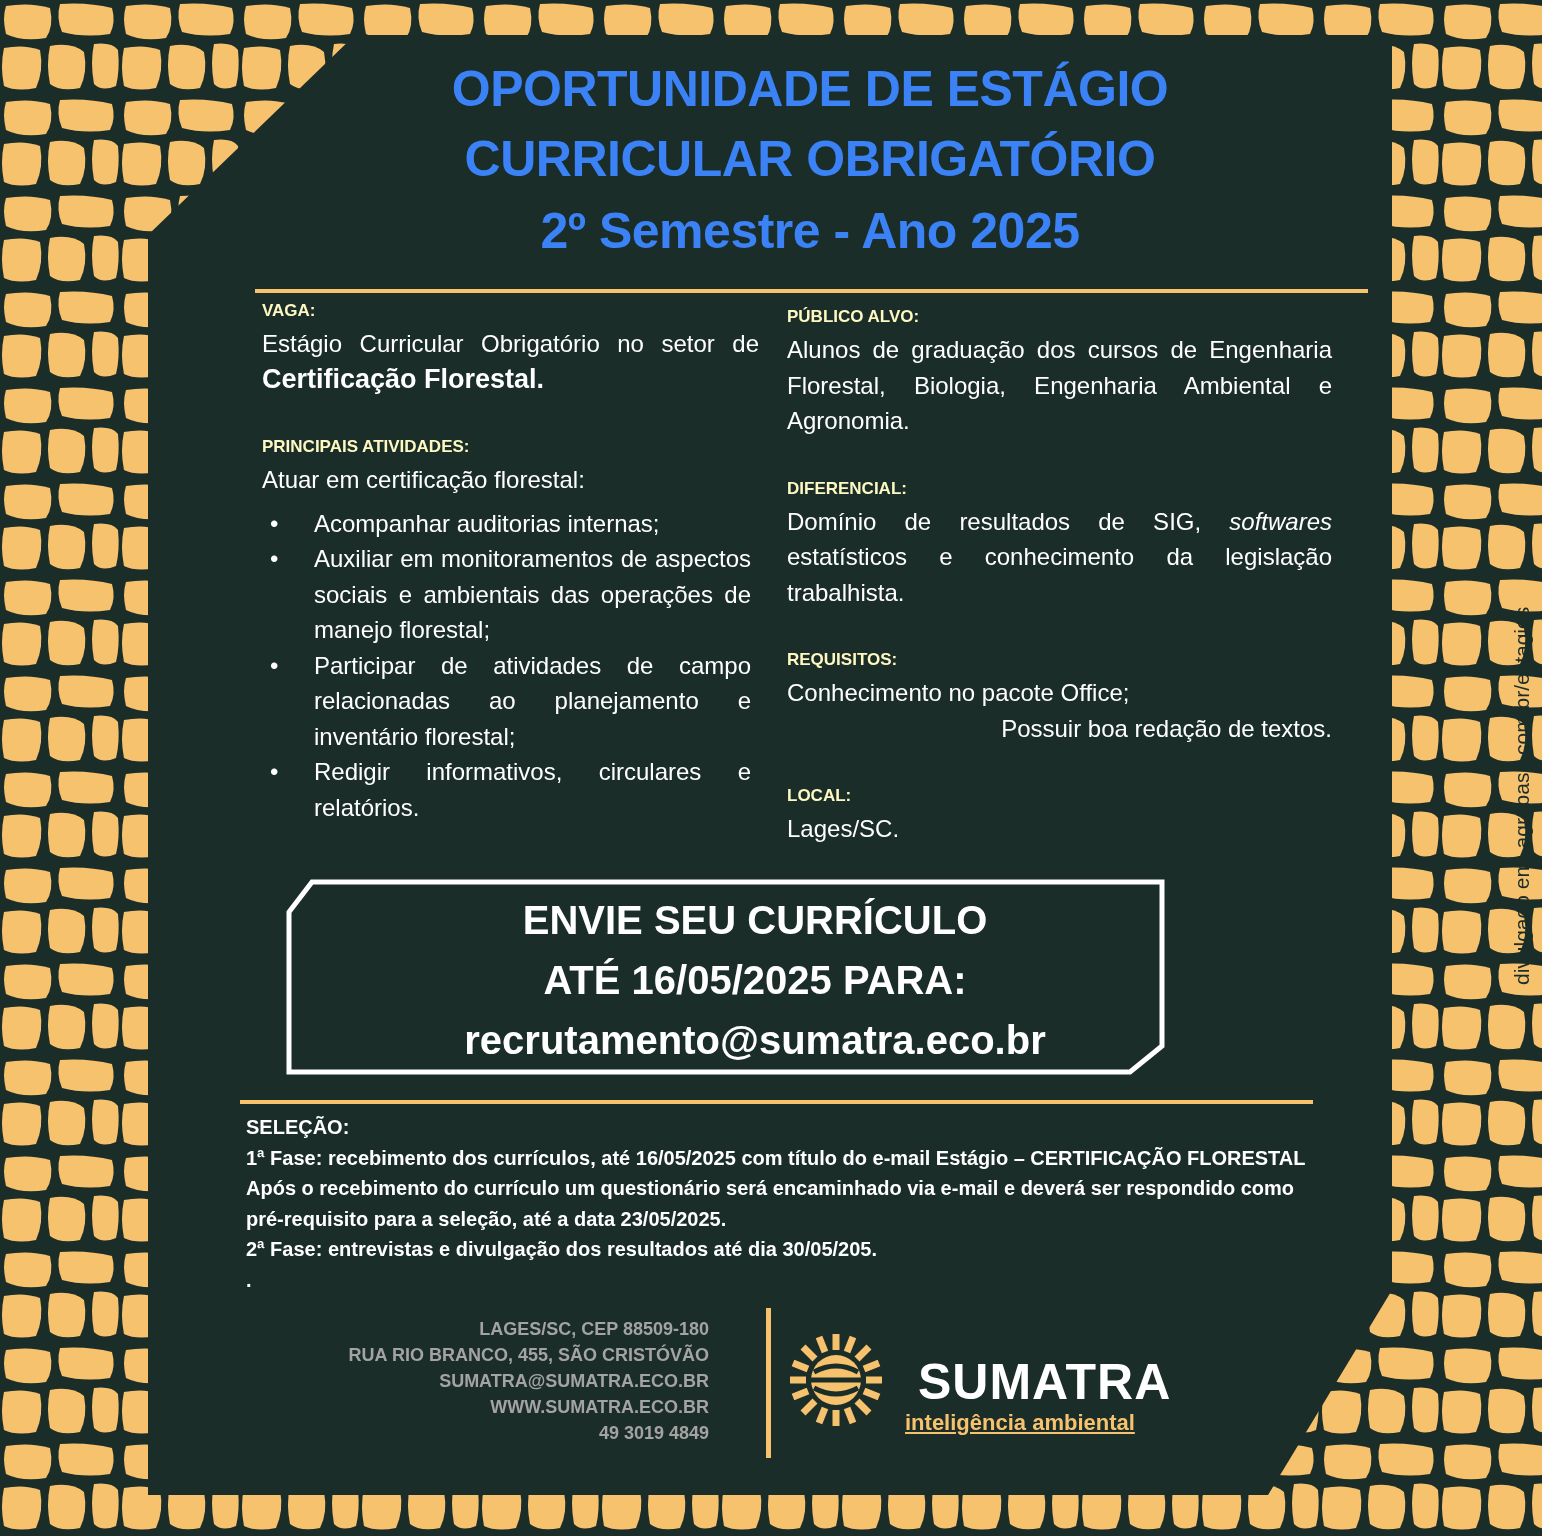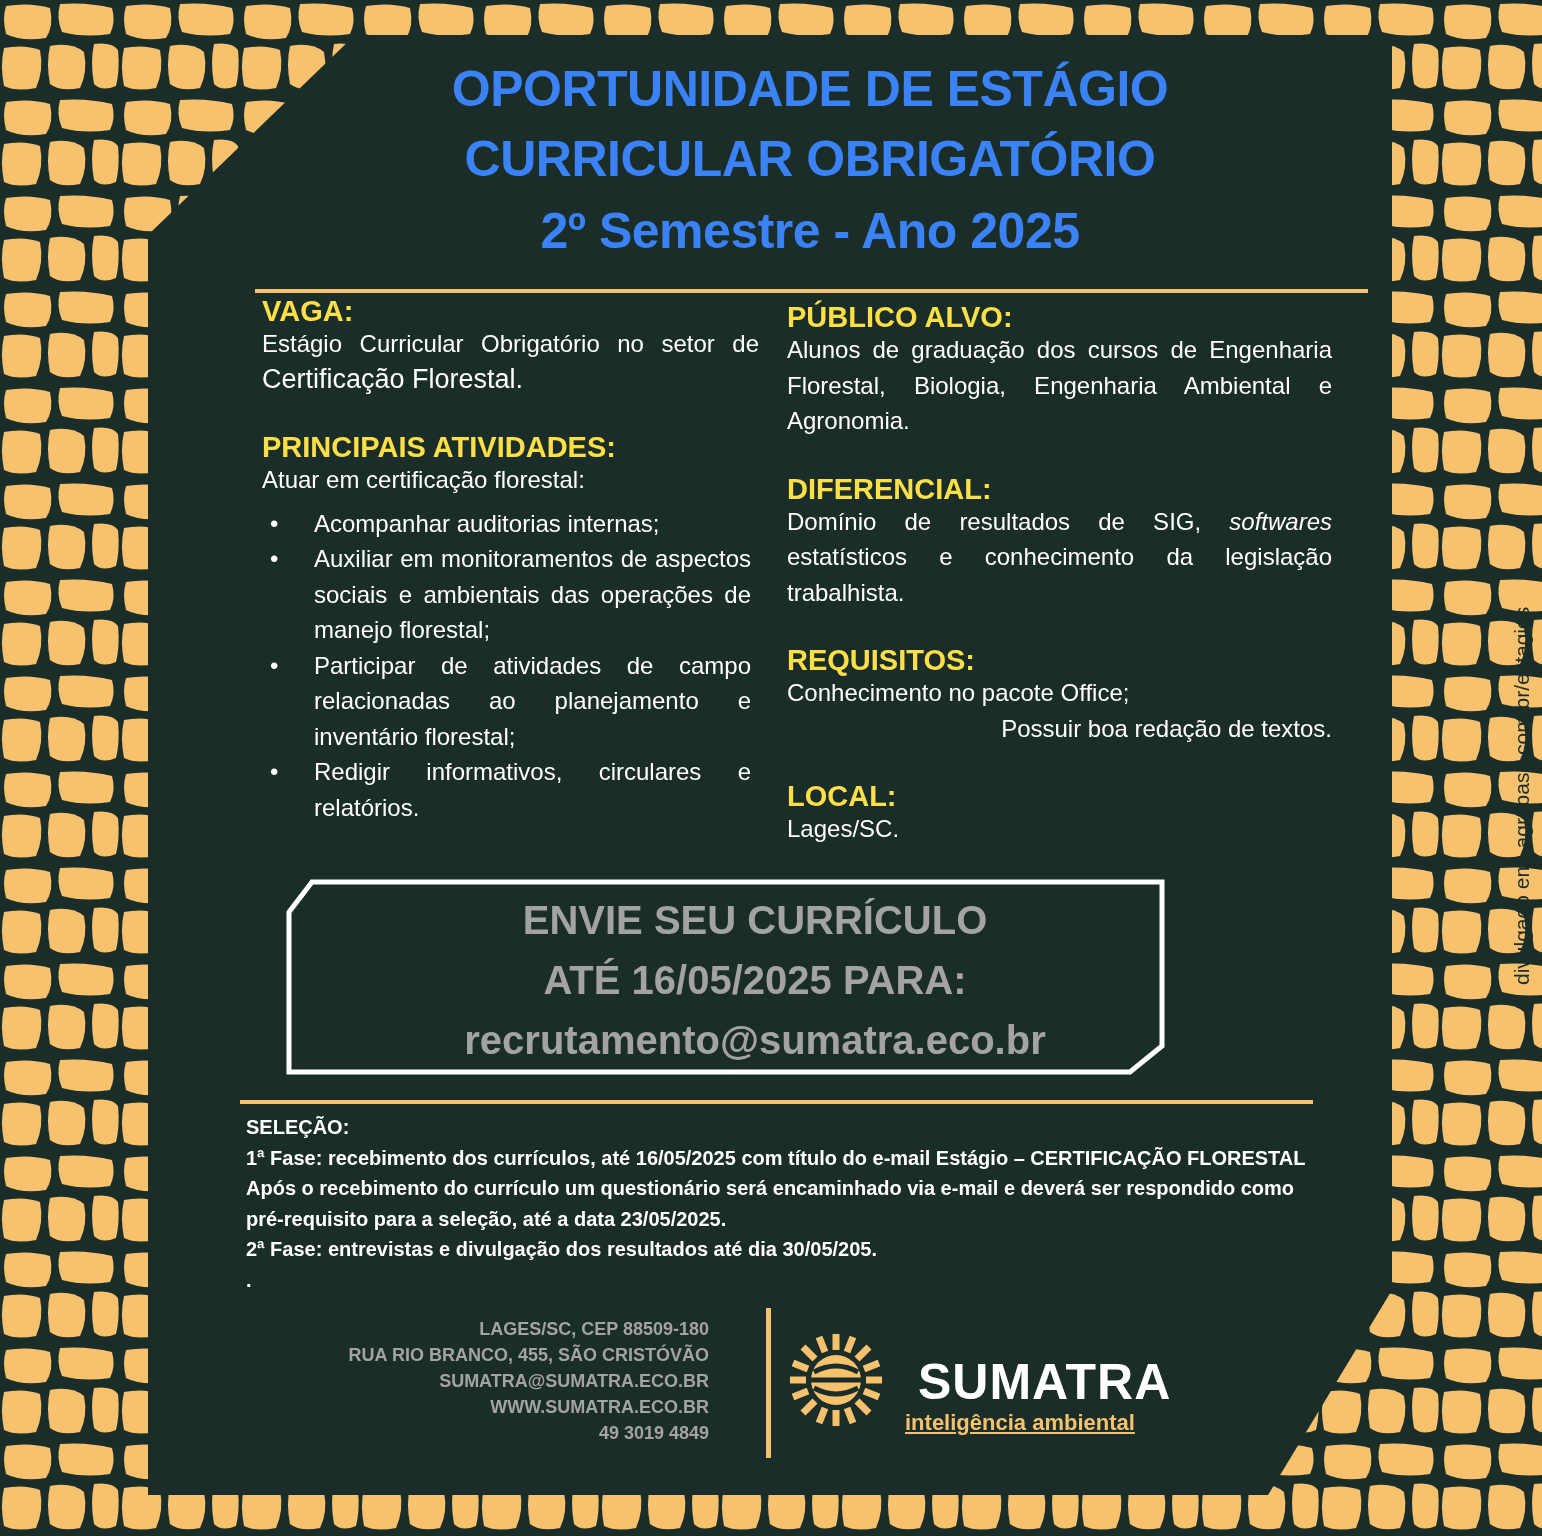"VAGA:" .h { color: #fde047 -> #fef9c3; font-size: 29px -> 17px }
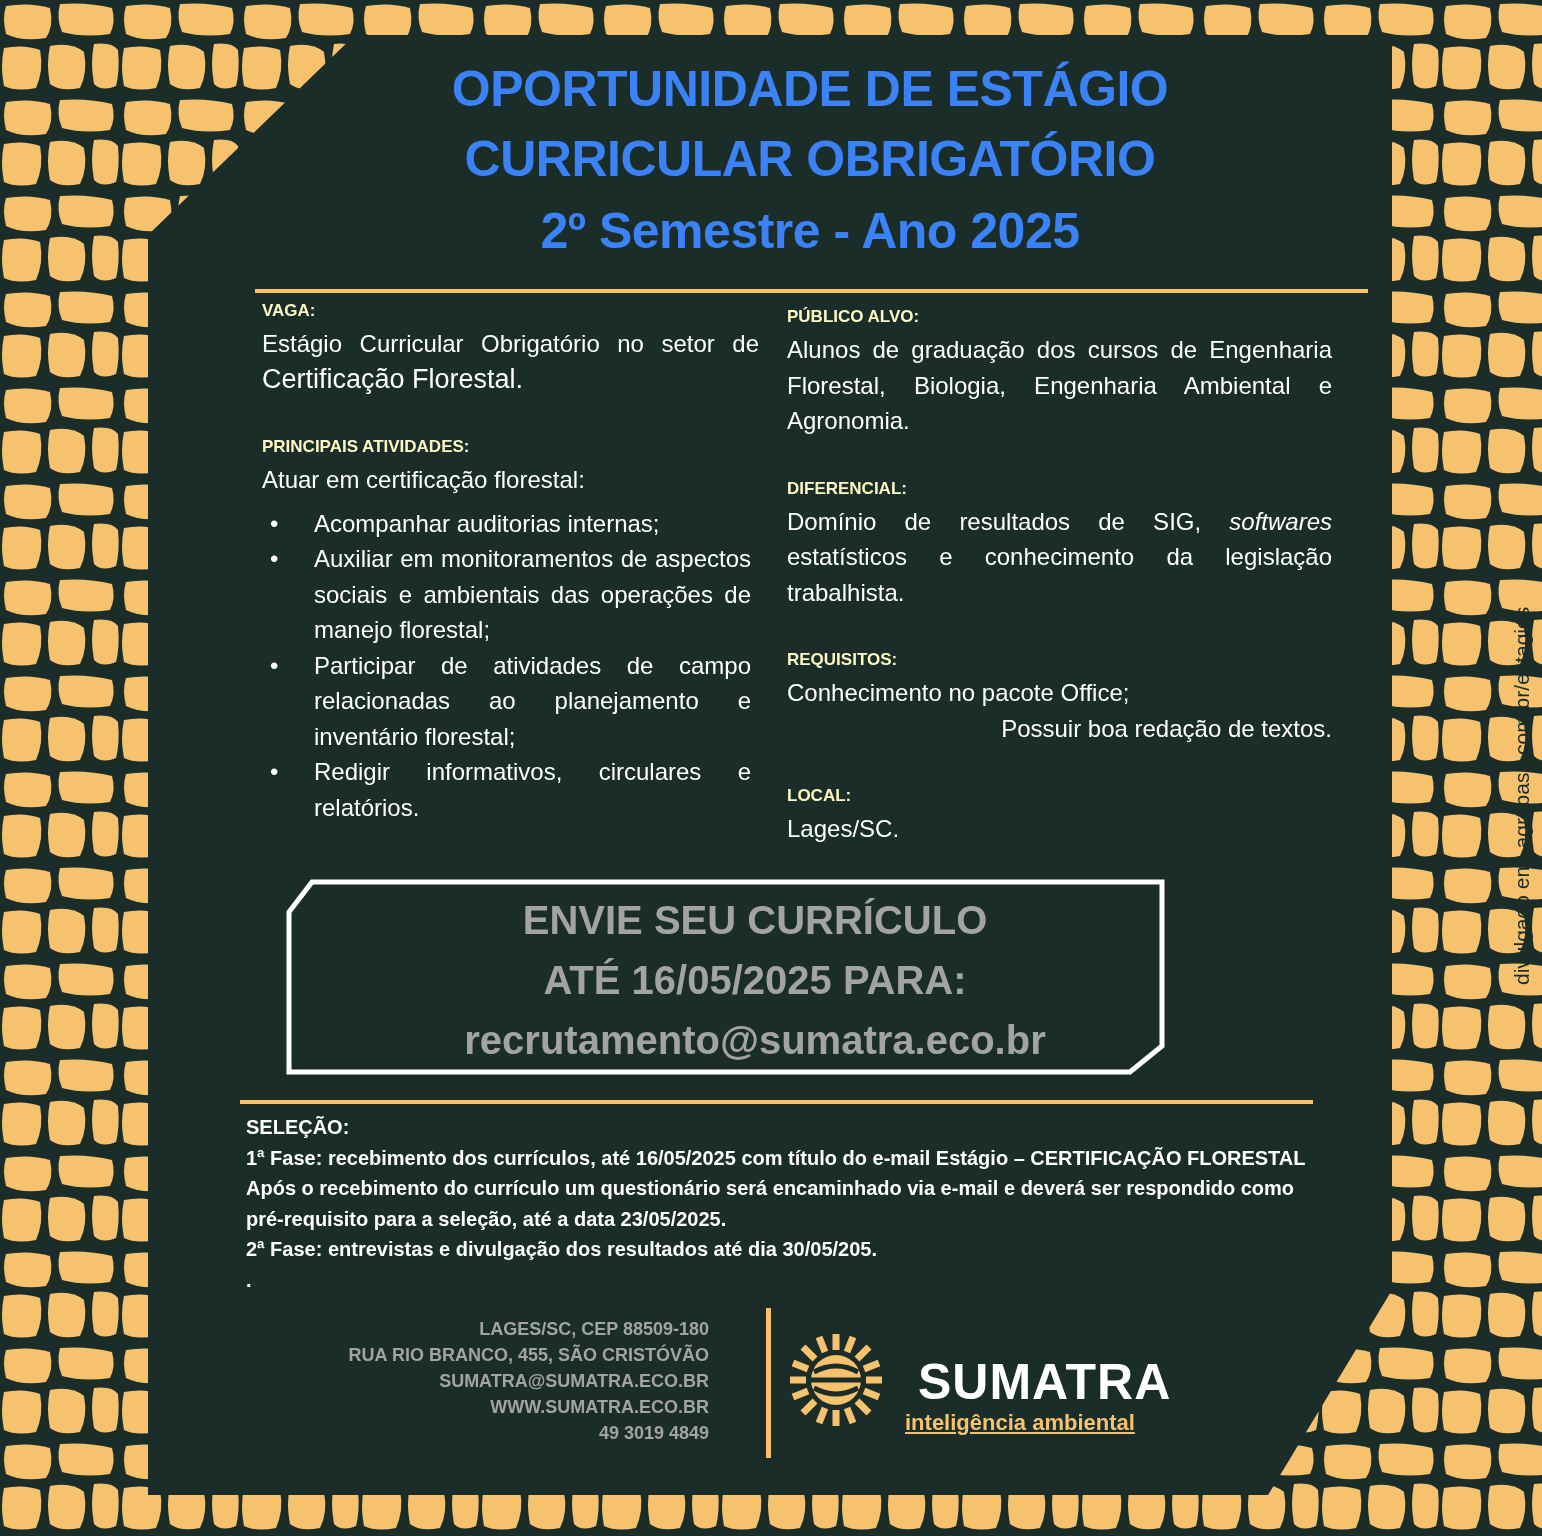"Certificação Florestal." .big-b { font-weight: normal -> bold }
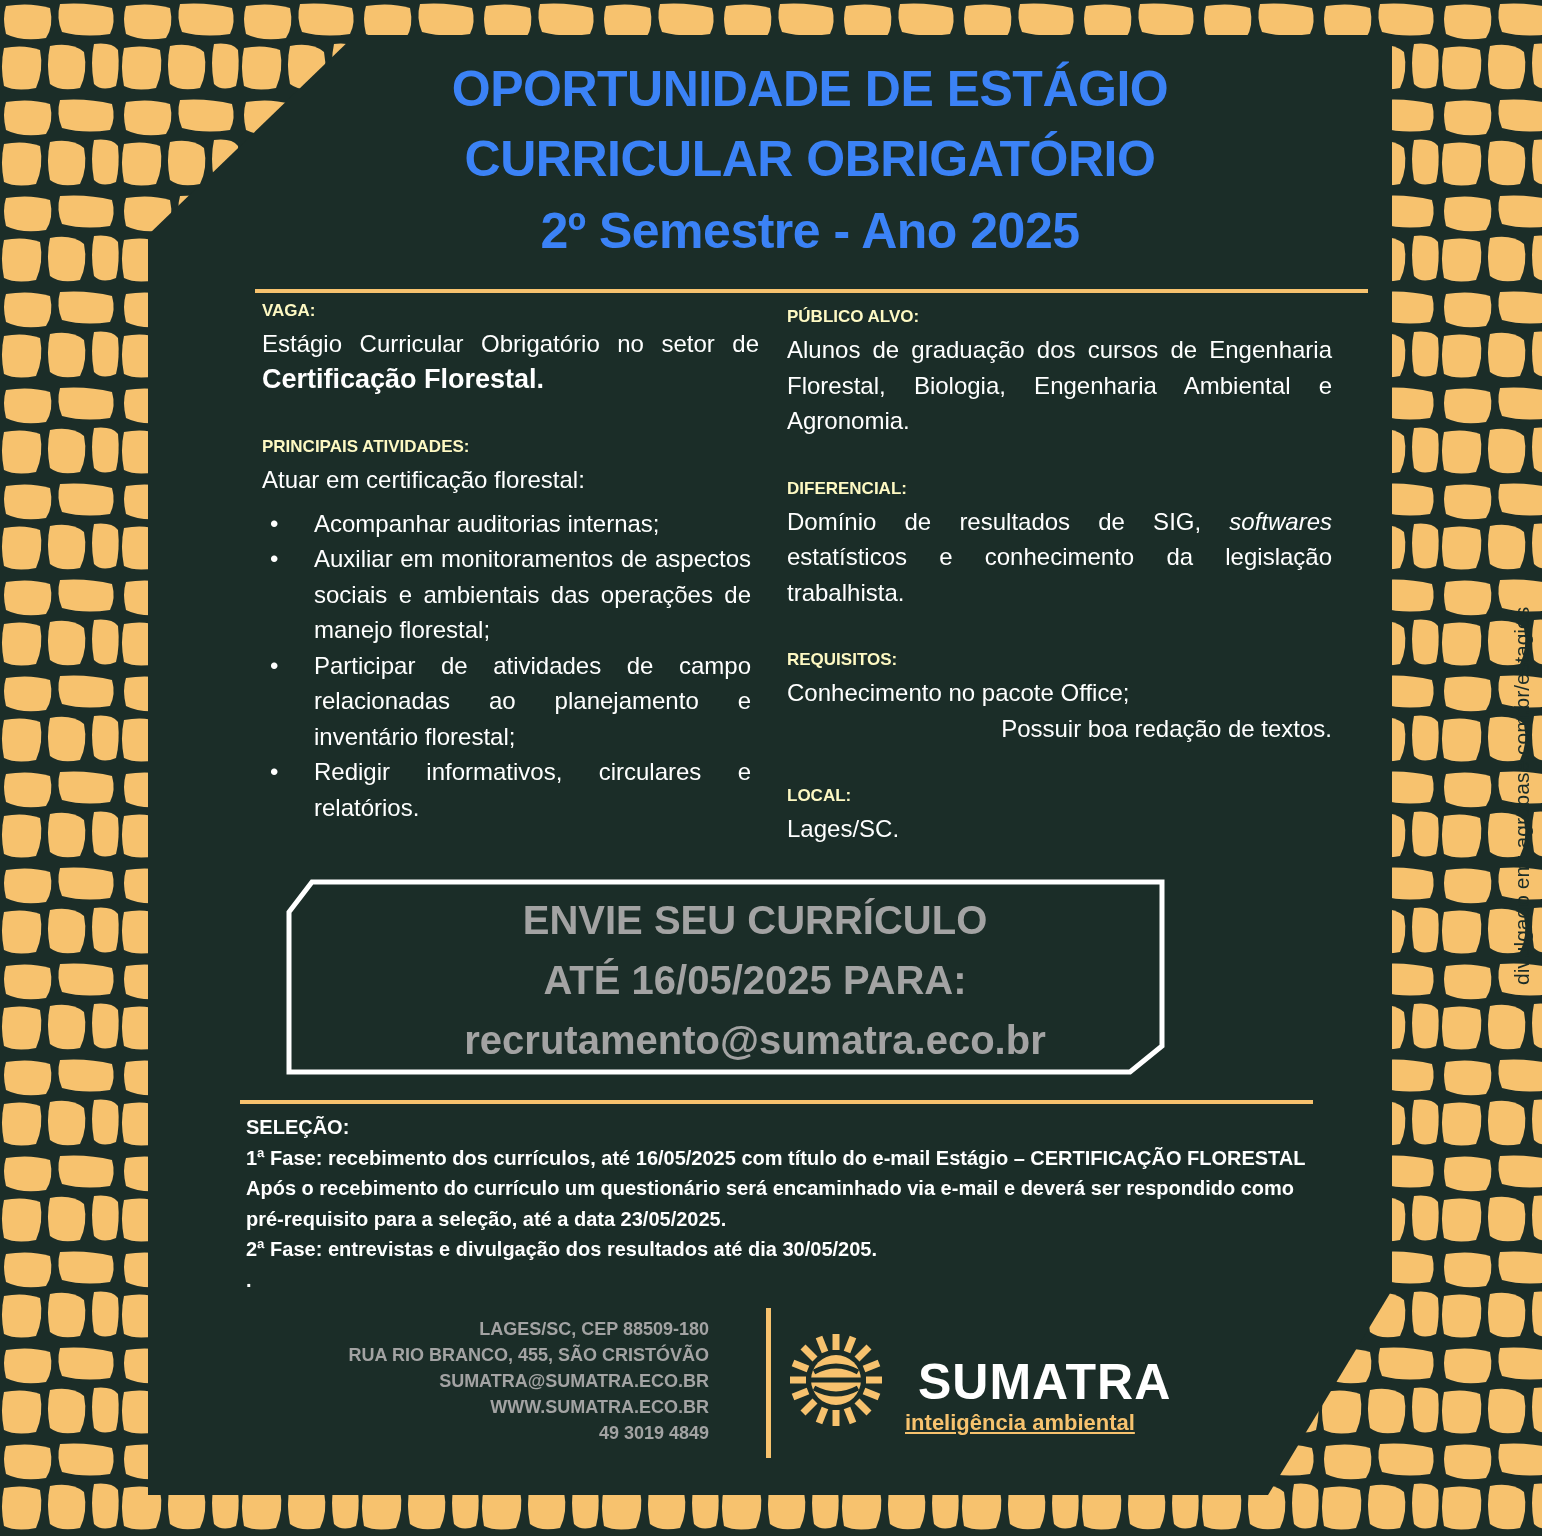"ENVIE SEU CURRÍCULO" .cta-text { color: #a3a3a3 -> #ffffff }
